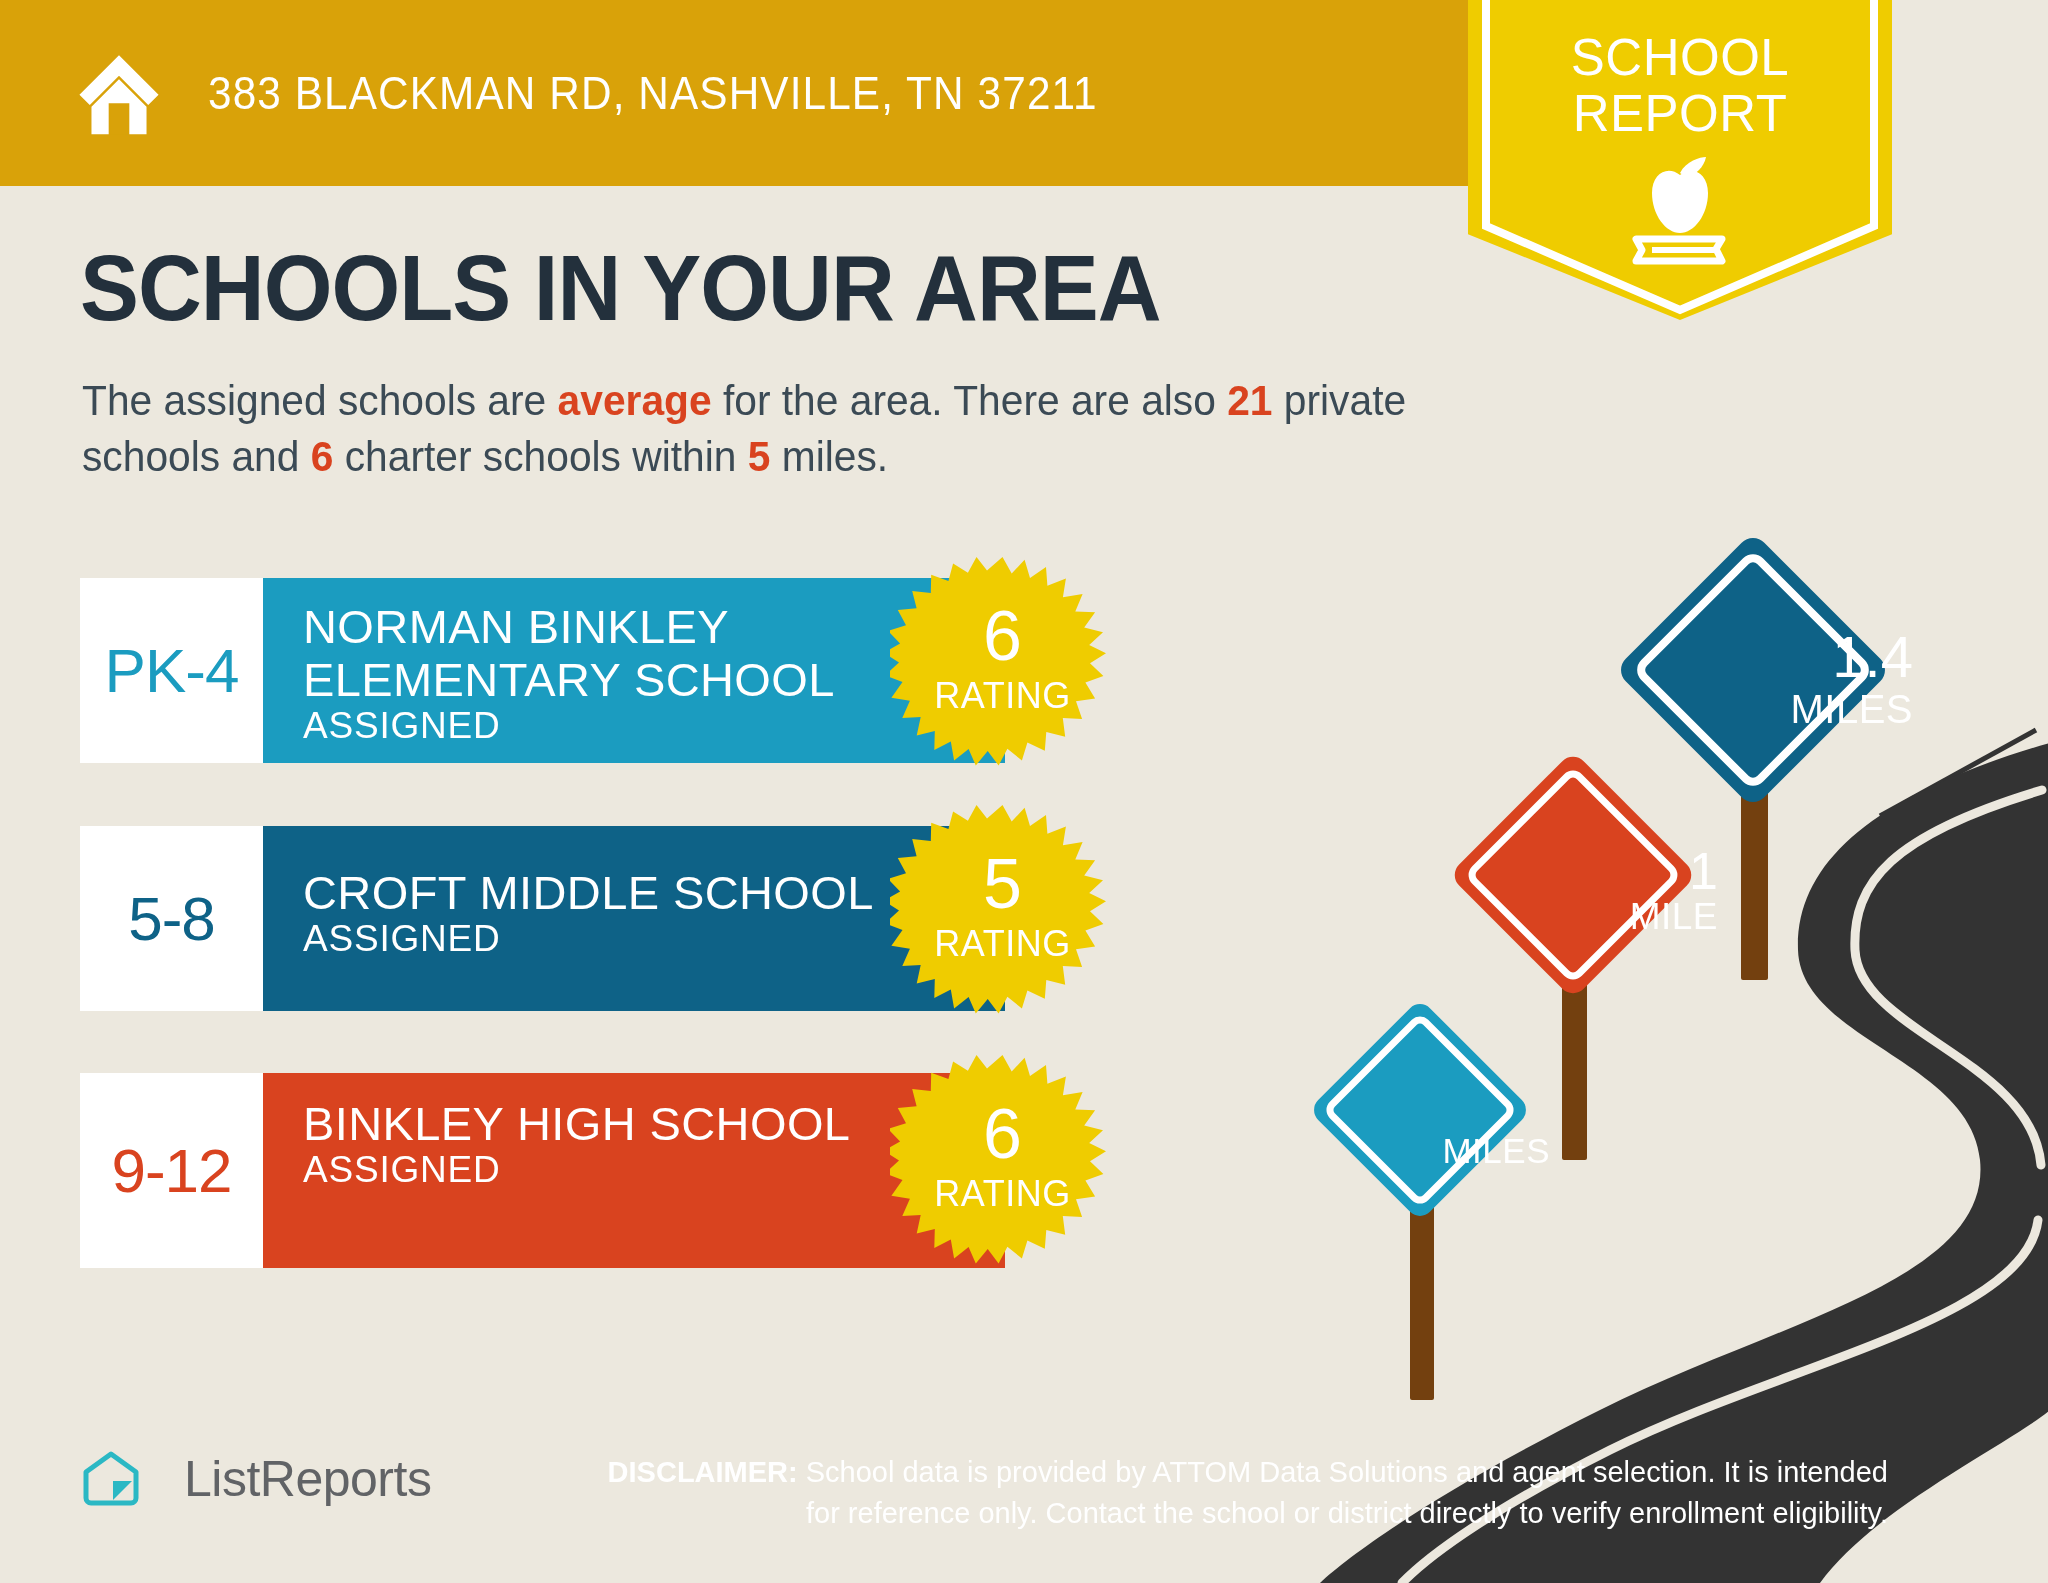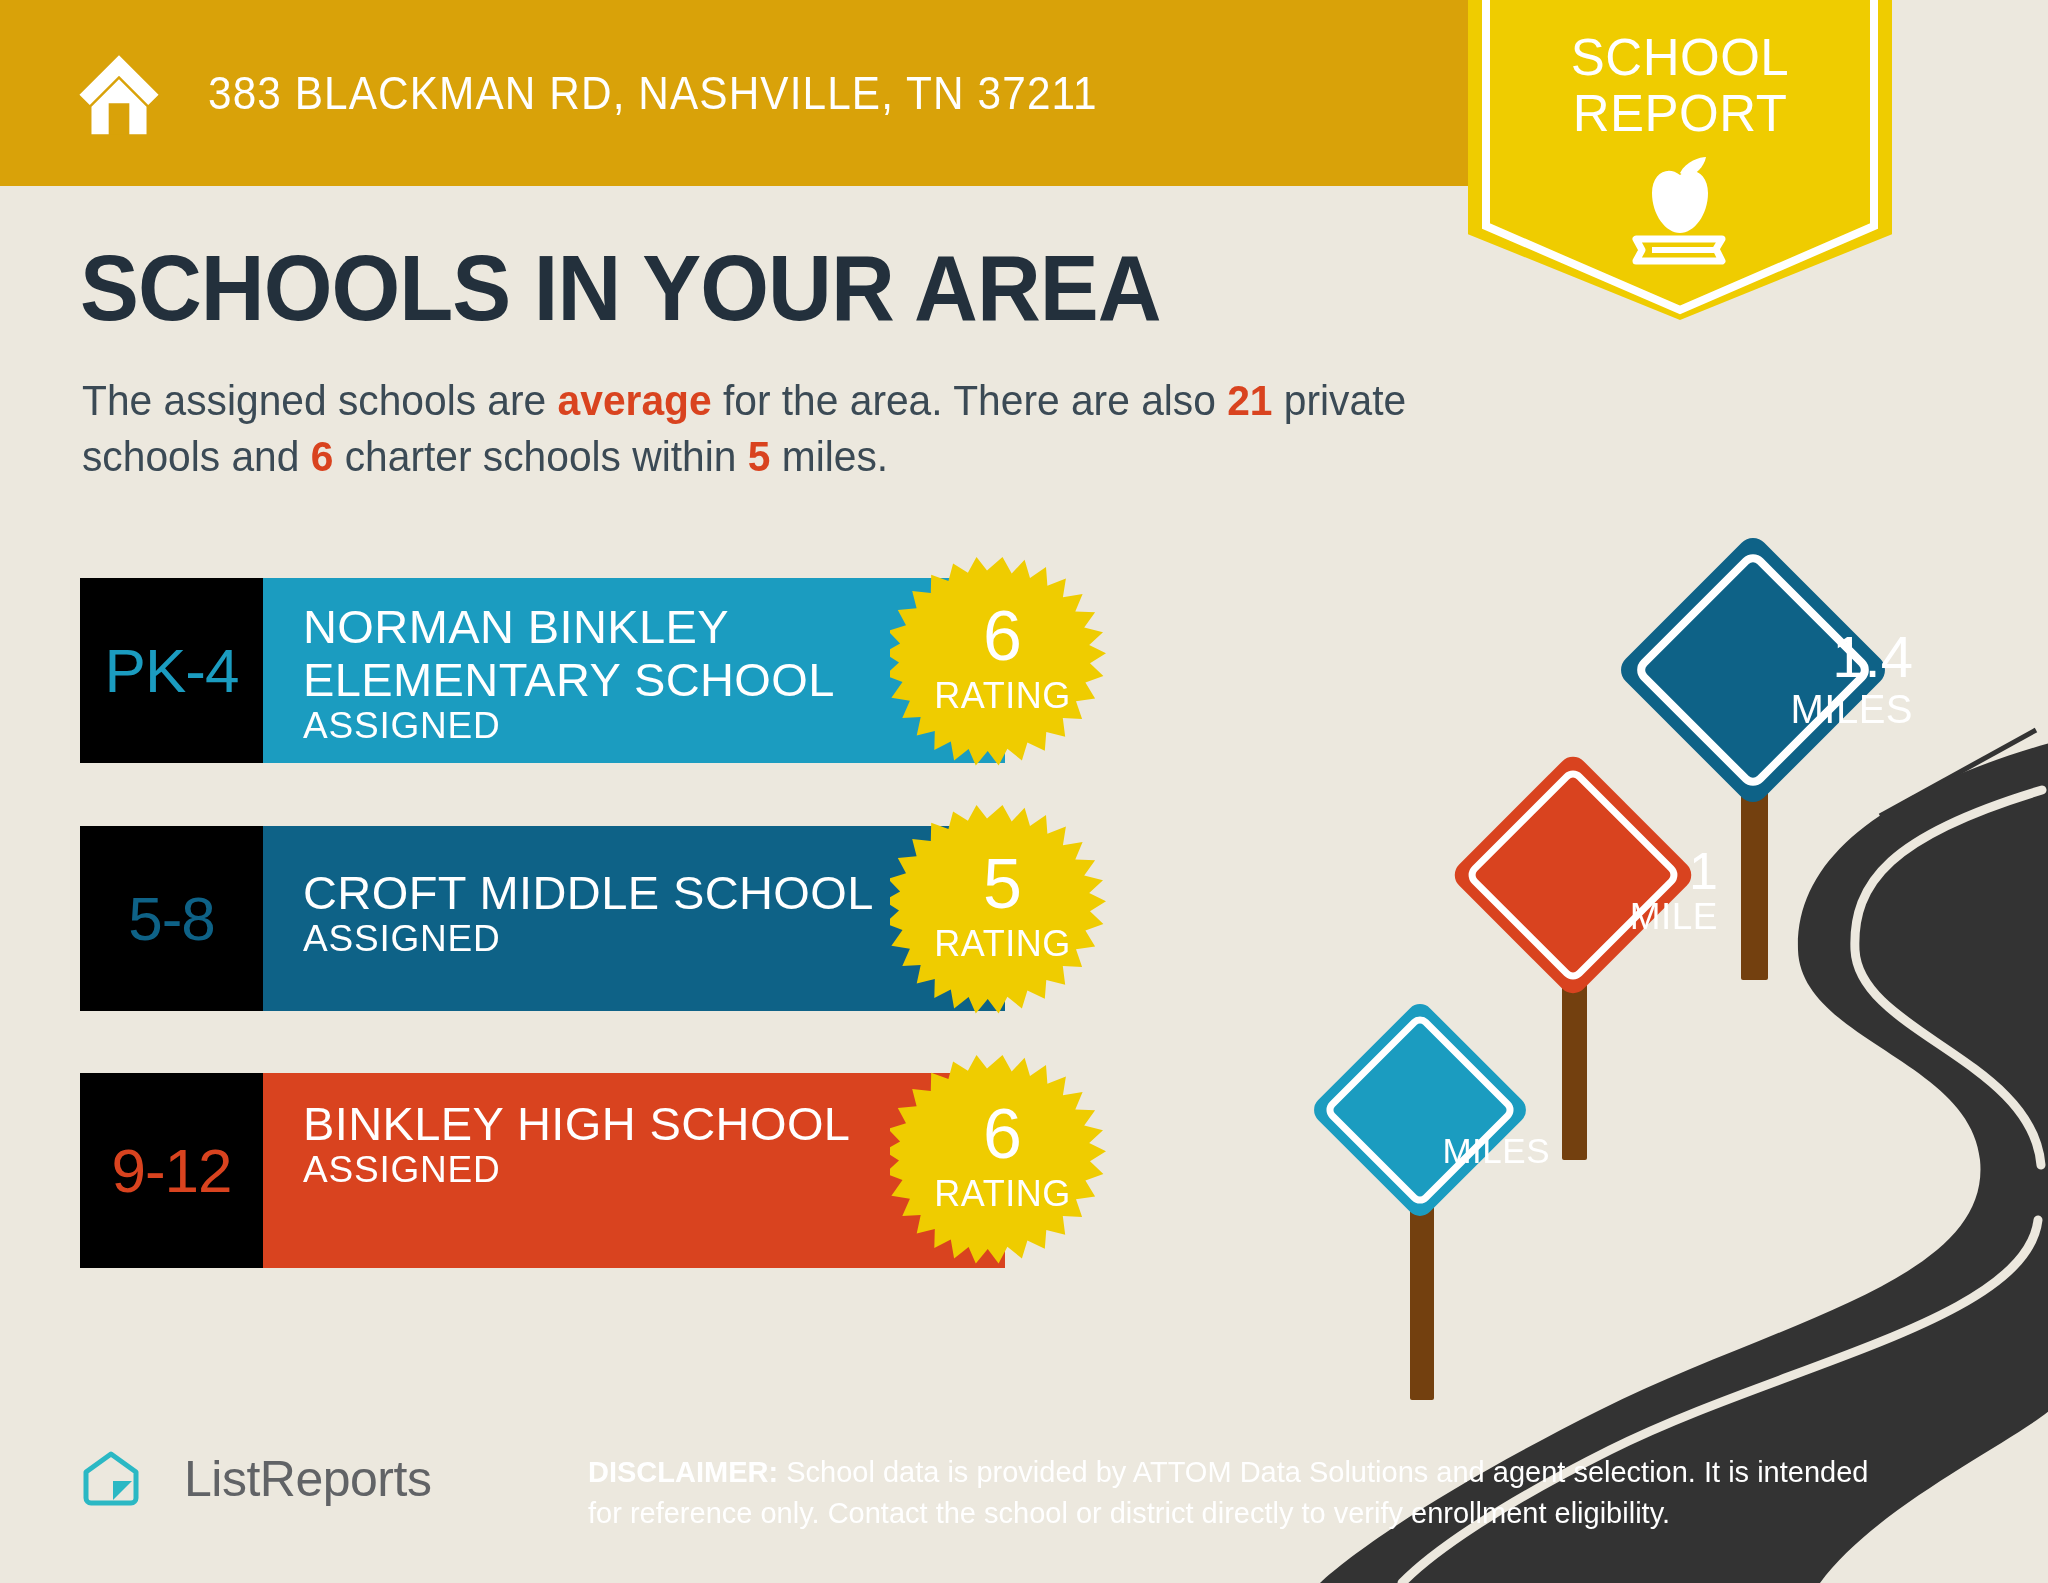"PK-4" .row .grade { background: #000000 -> #ffffff }
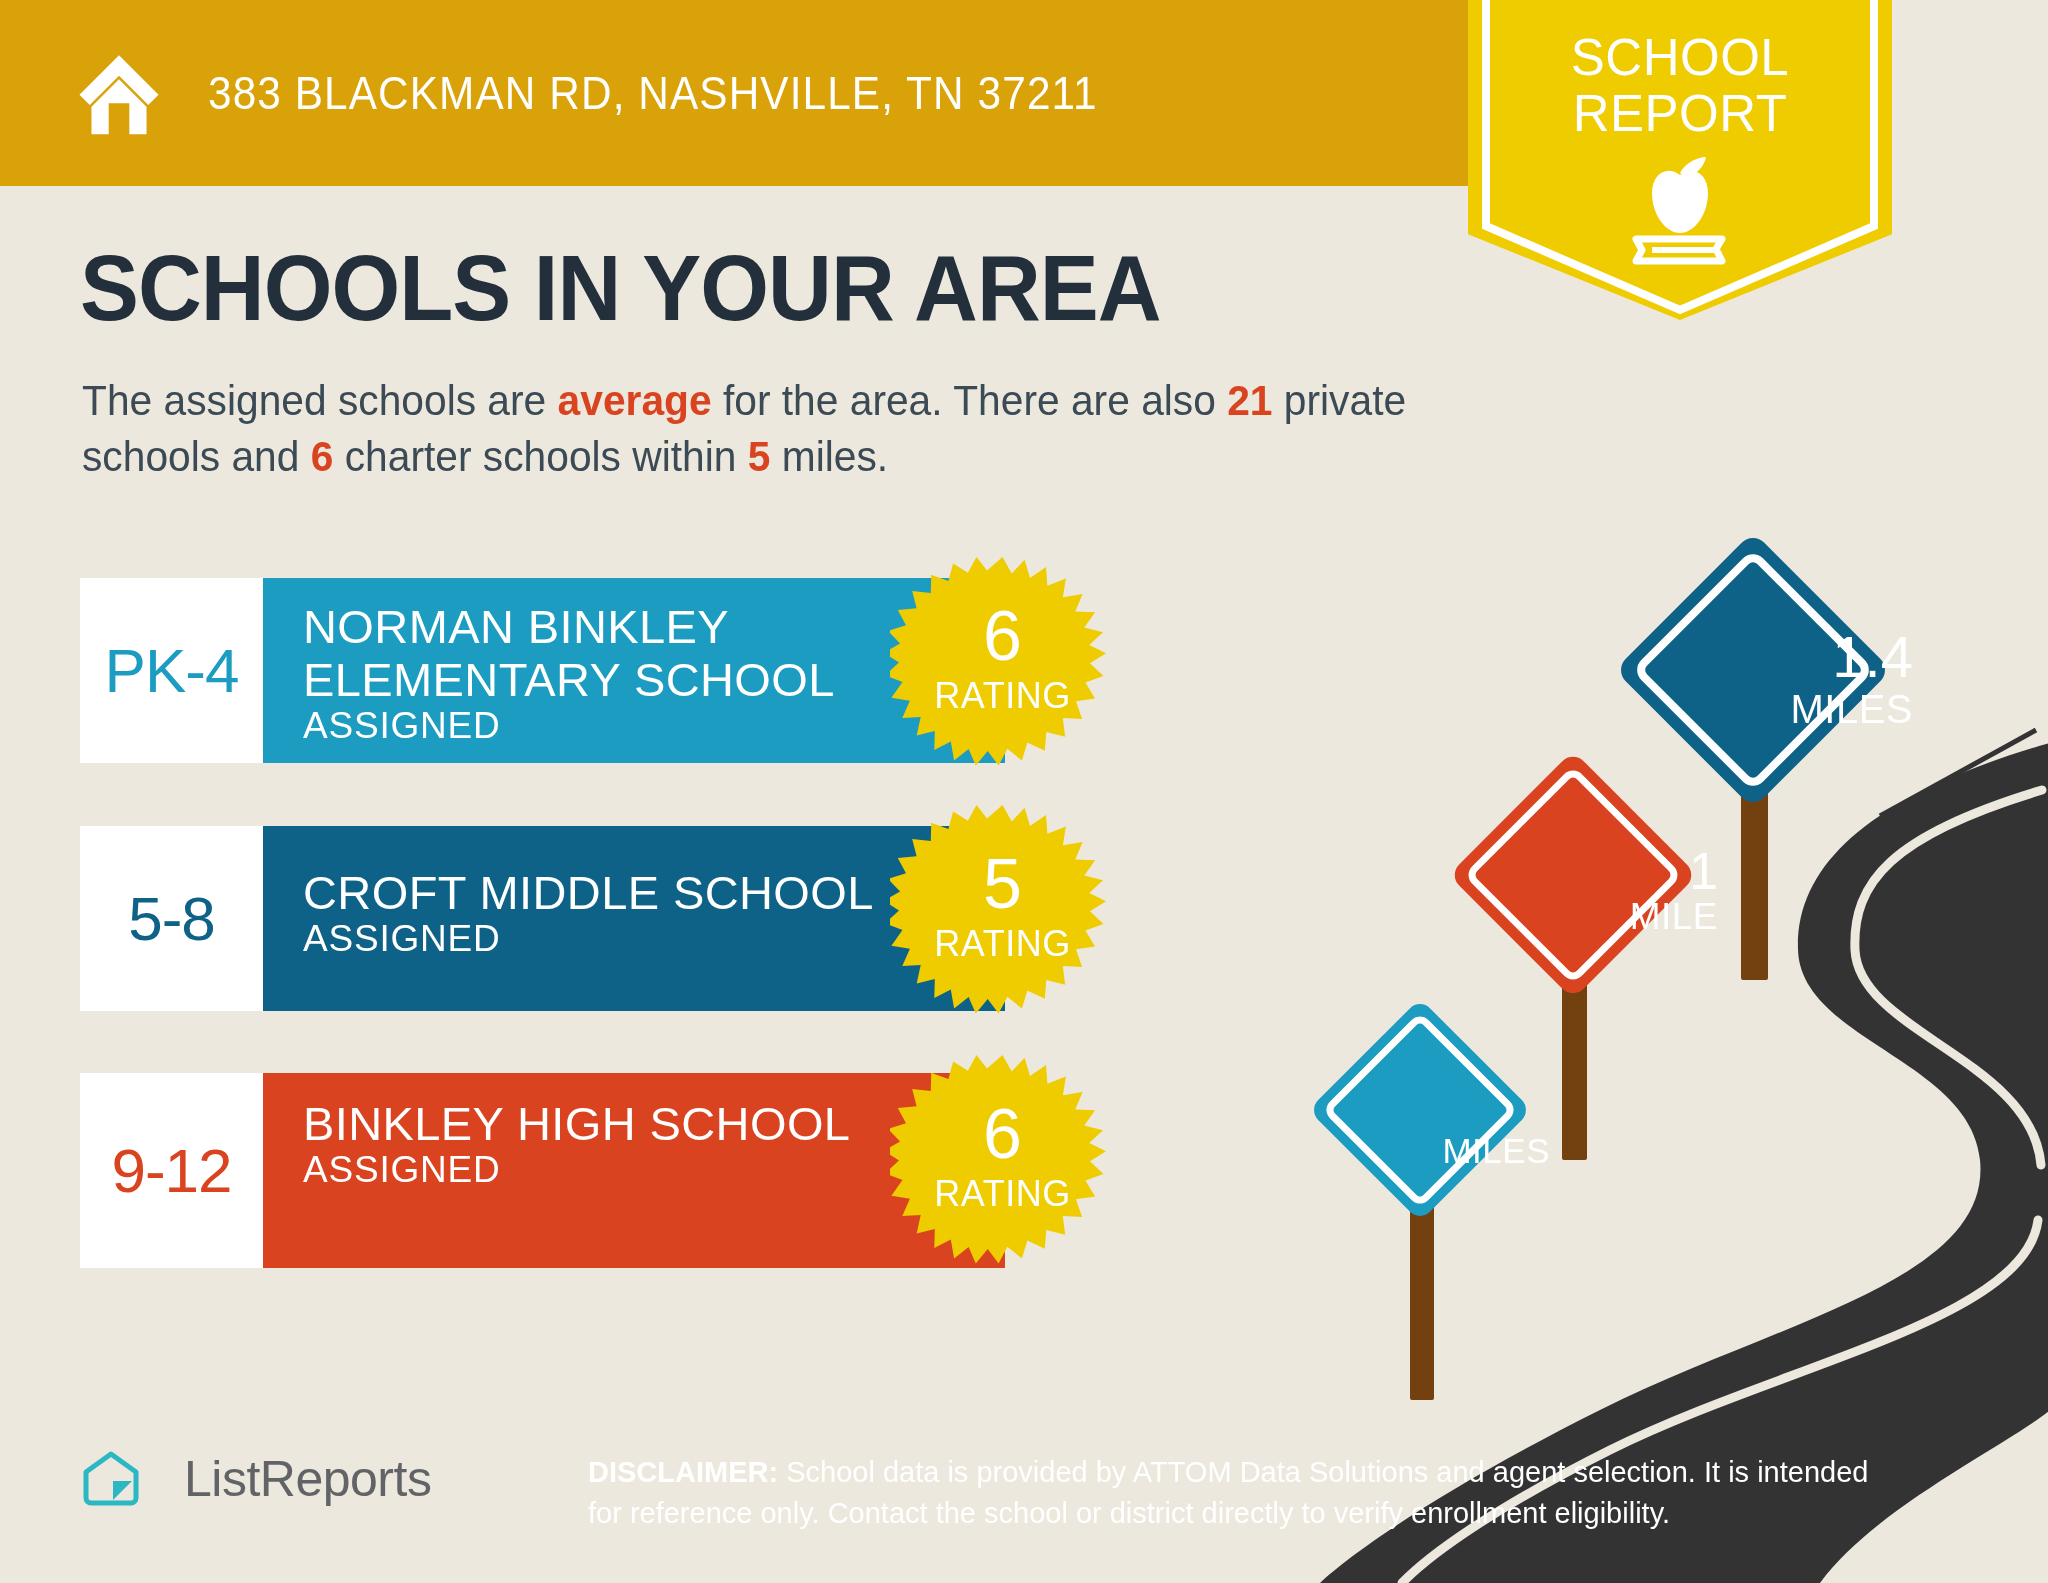"DISCLAIMER: School data is provided" .disc { text-align: left -> right }
